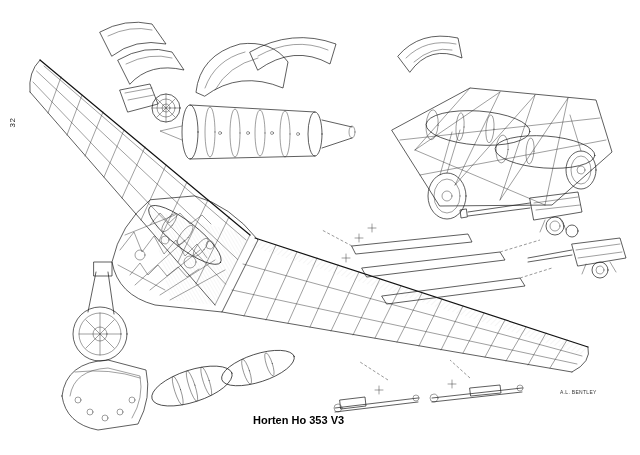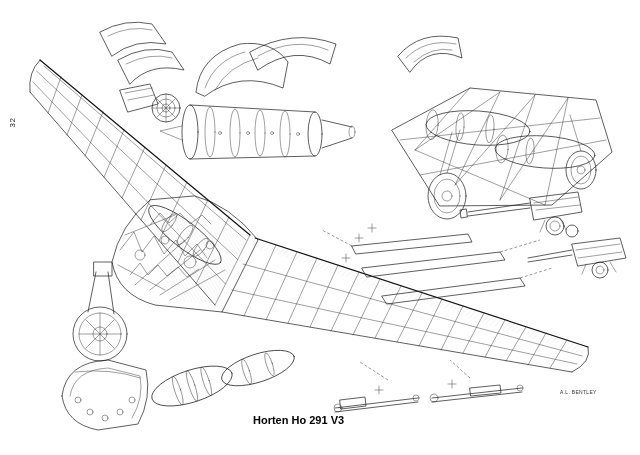"Horten Ho 291 V3" div.caption { text: 291 -> 353 }
